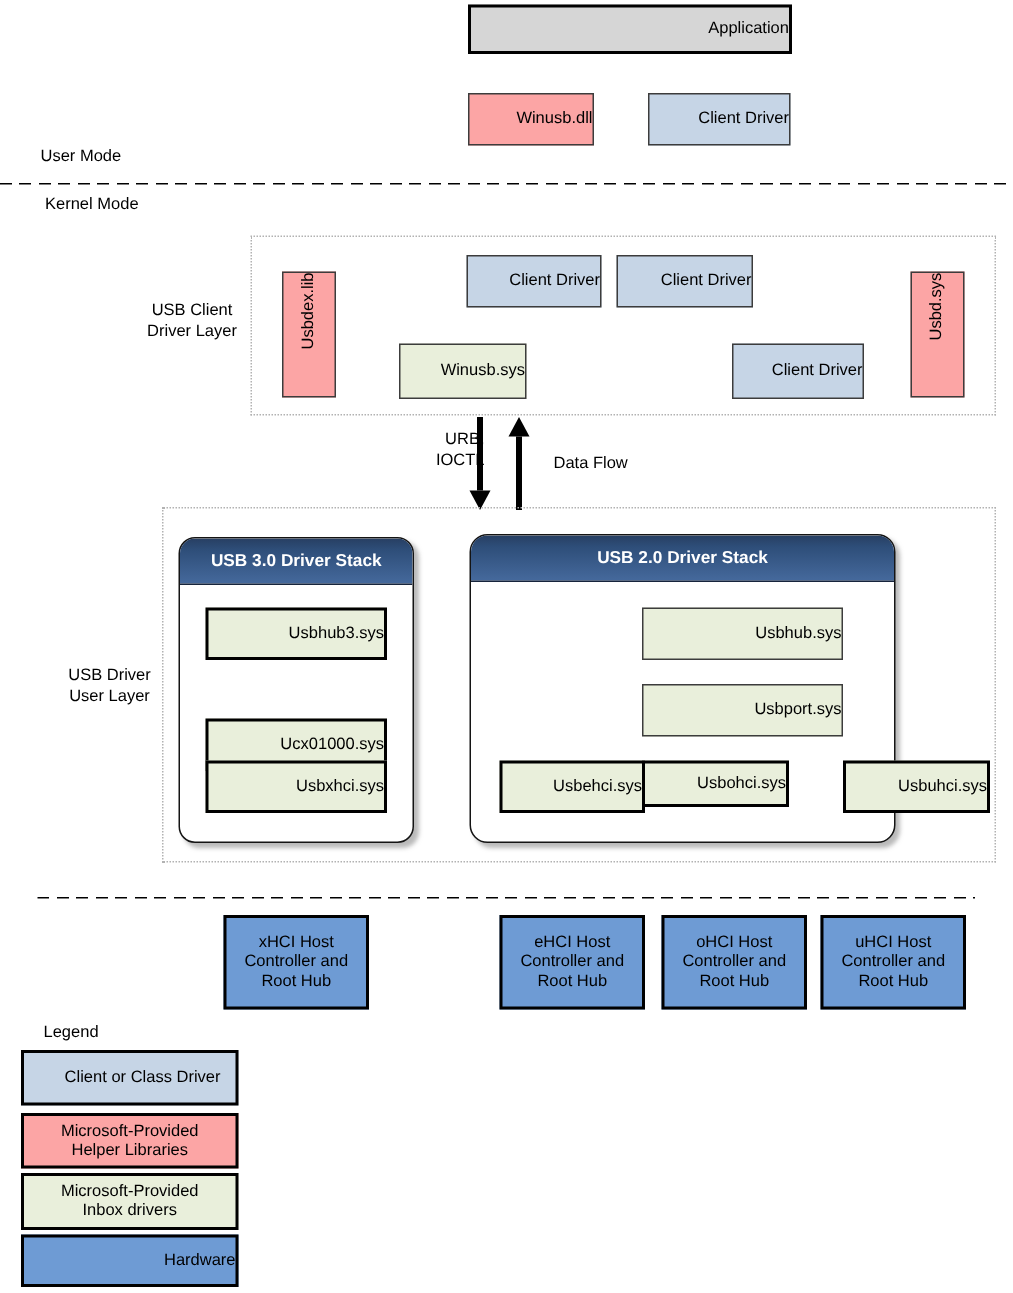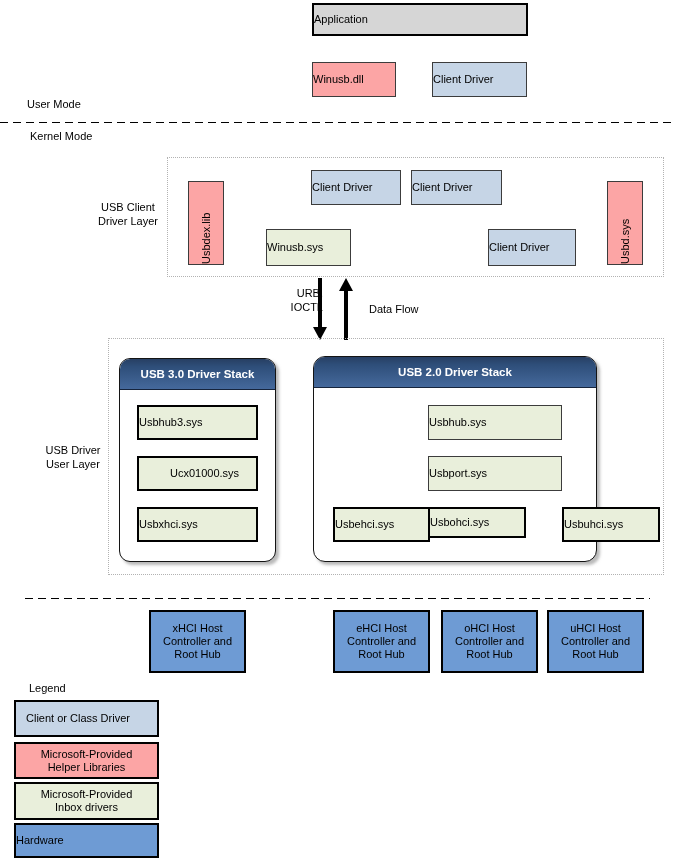"Application" .box { justify-content: flex-start -> flex-end }
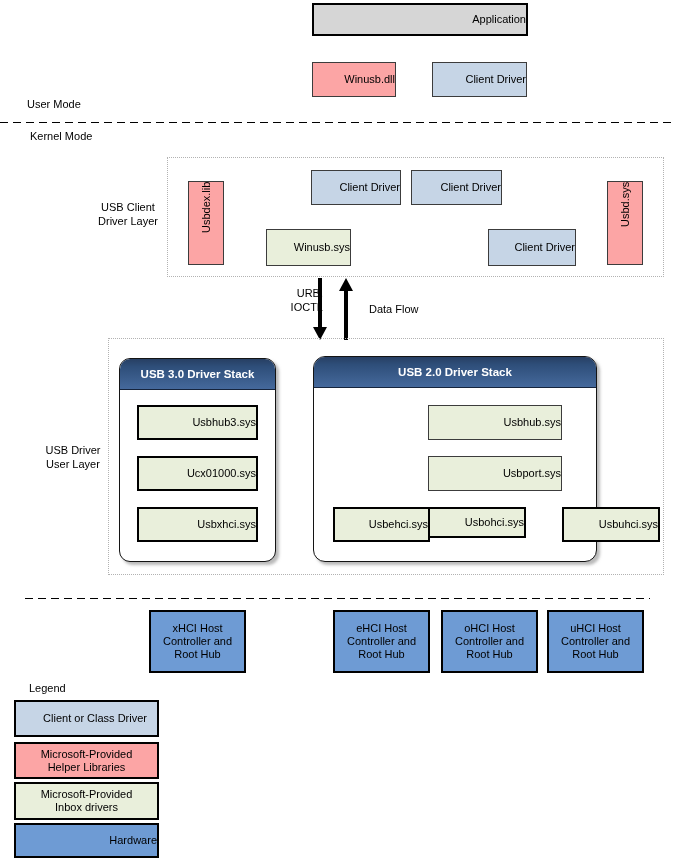"Ucx01000.sys" div.box { top: 456px -> 479px }
